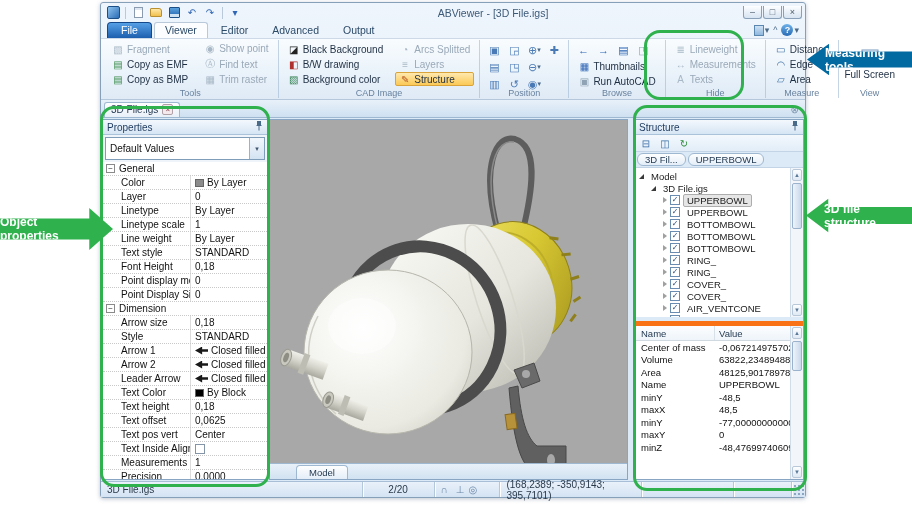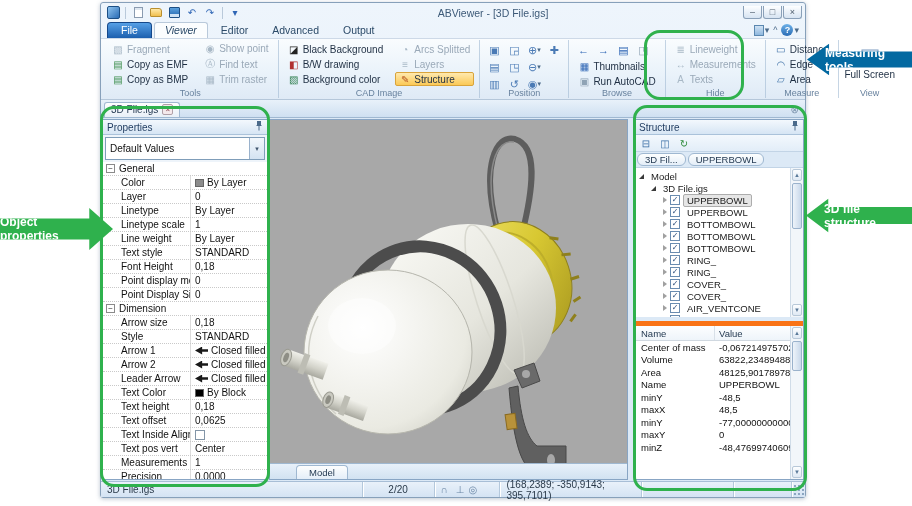"Viewer" .rtab.active { font-style: italic -> none }
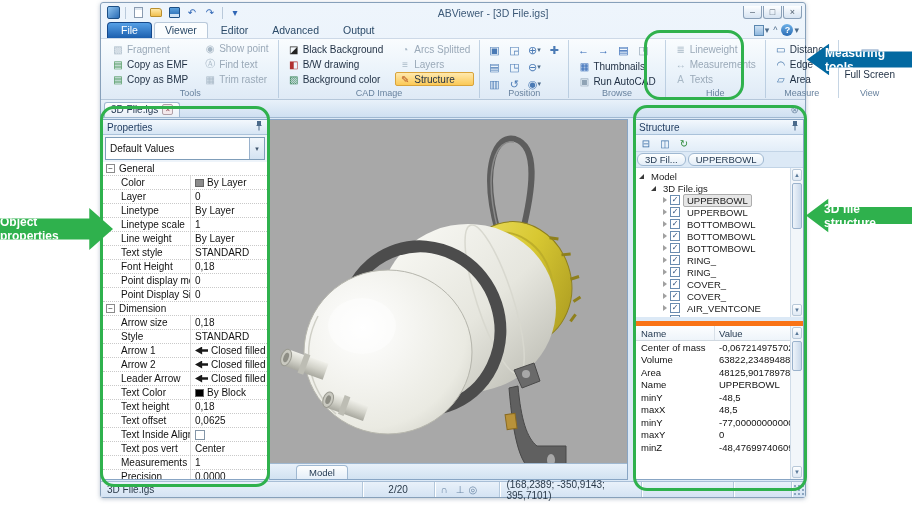"Text Inside Align" div.prow { order: before "Text pos vert" -> after "Text pos vert" }
